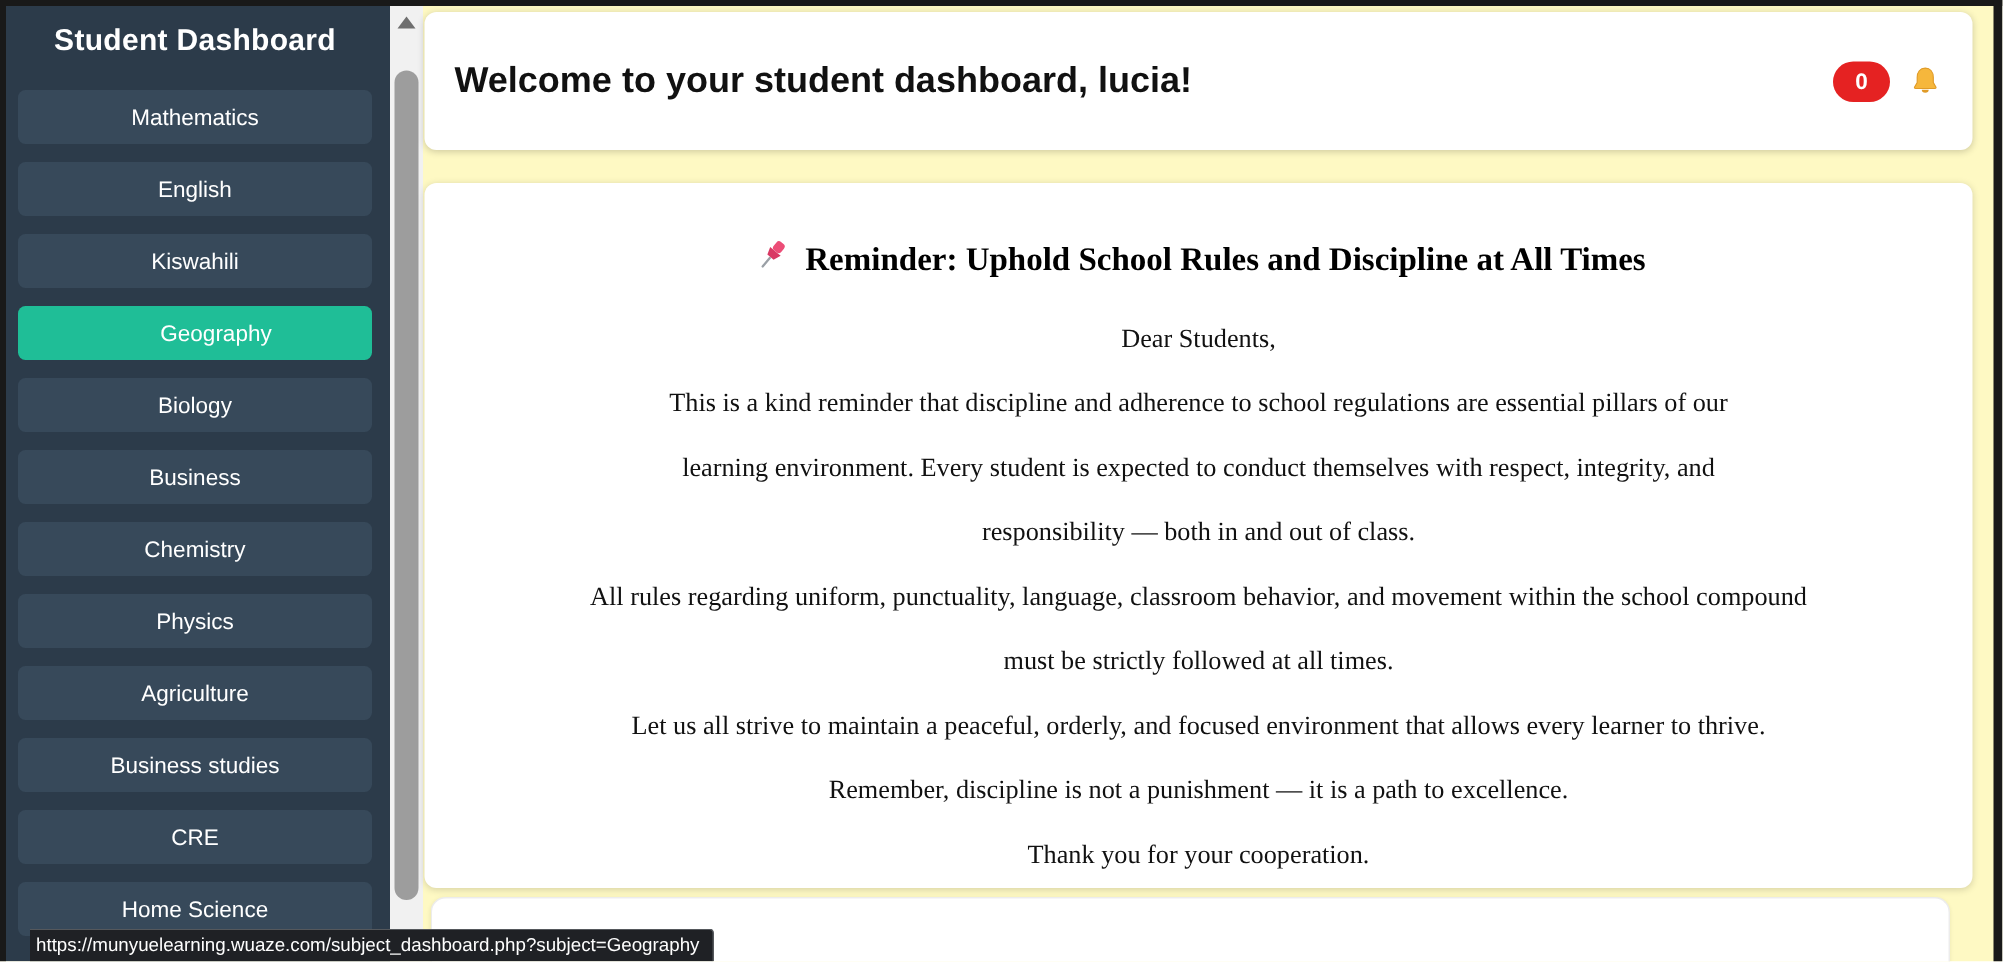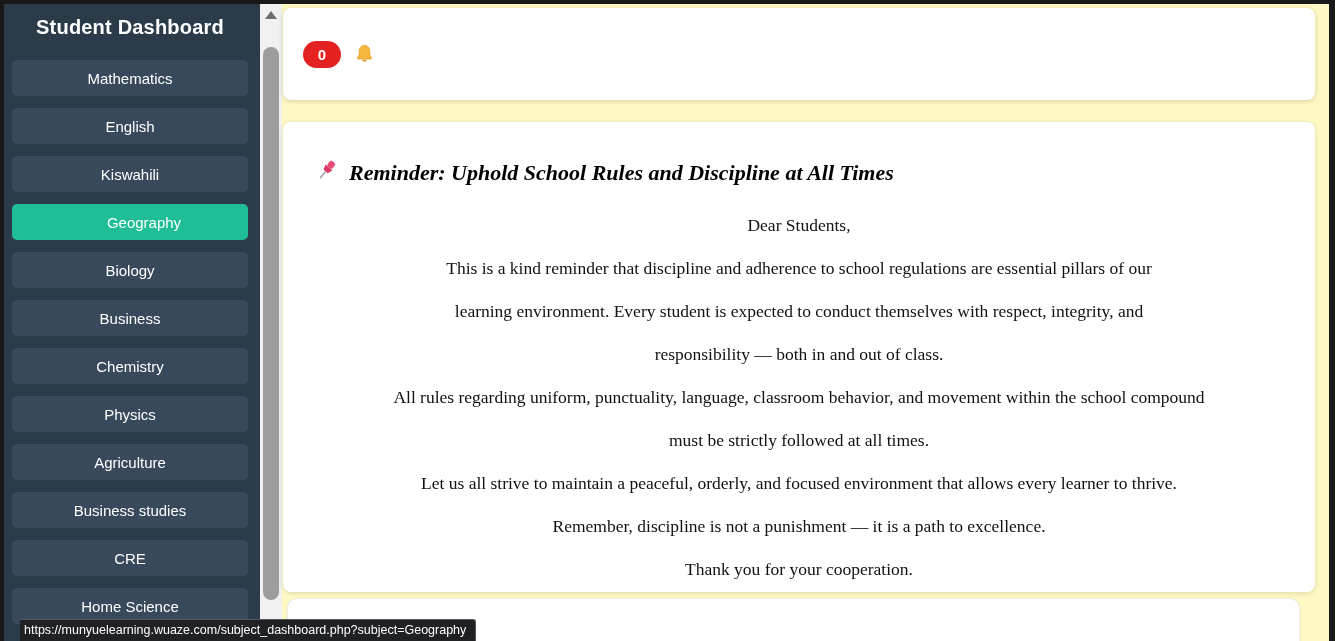"Welcome to your student dashboard," h1.welcome-title { html: none -> <h1>Welcome to your student dashboard, lucia!</h1> }
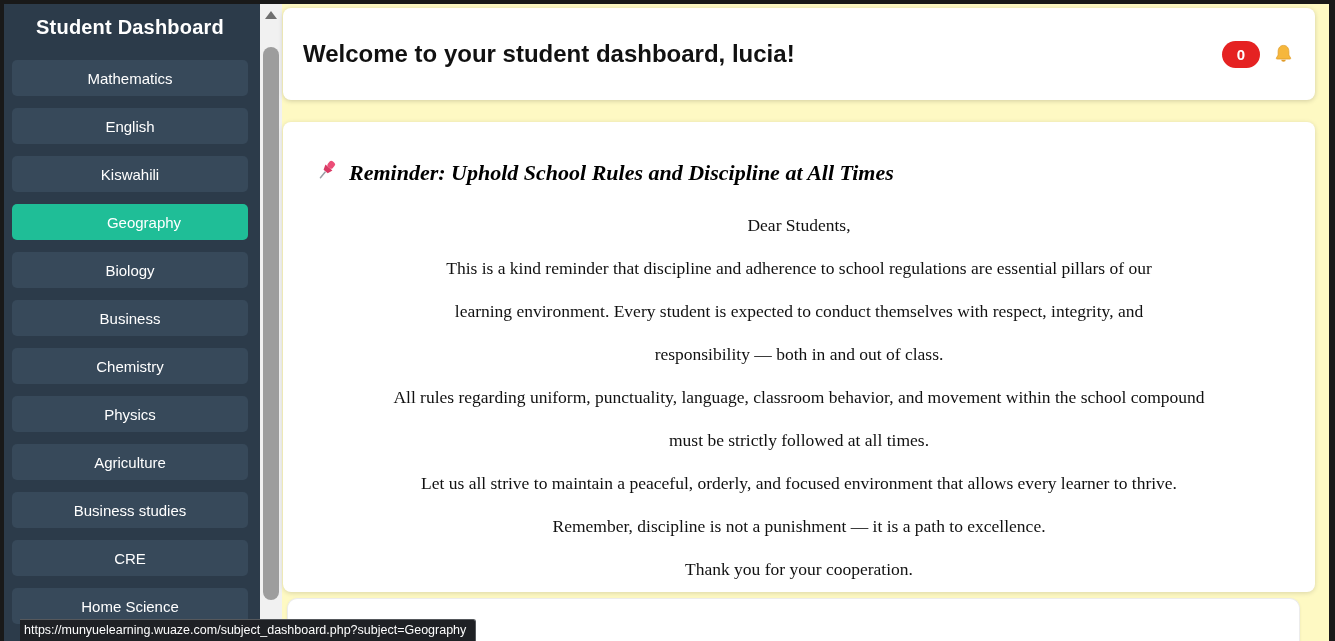"Reminder: Uphold School Rules and" .reminder-title-row { font-style: italic -> none; justify-content: none -> center }
